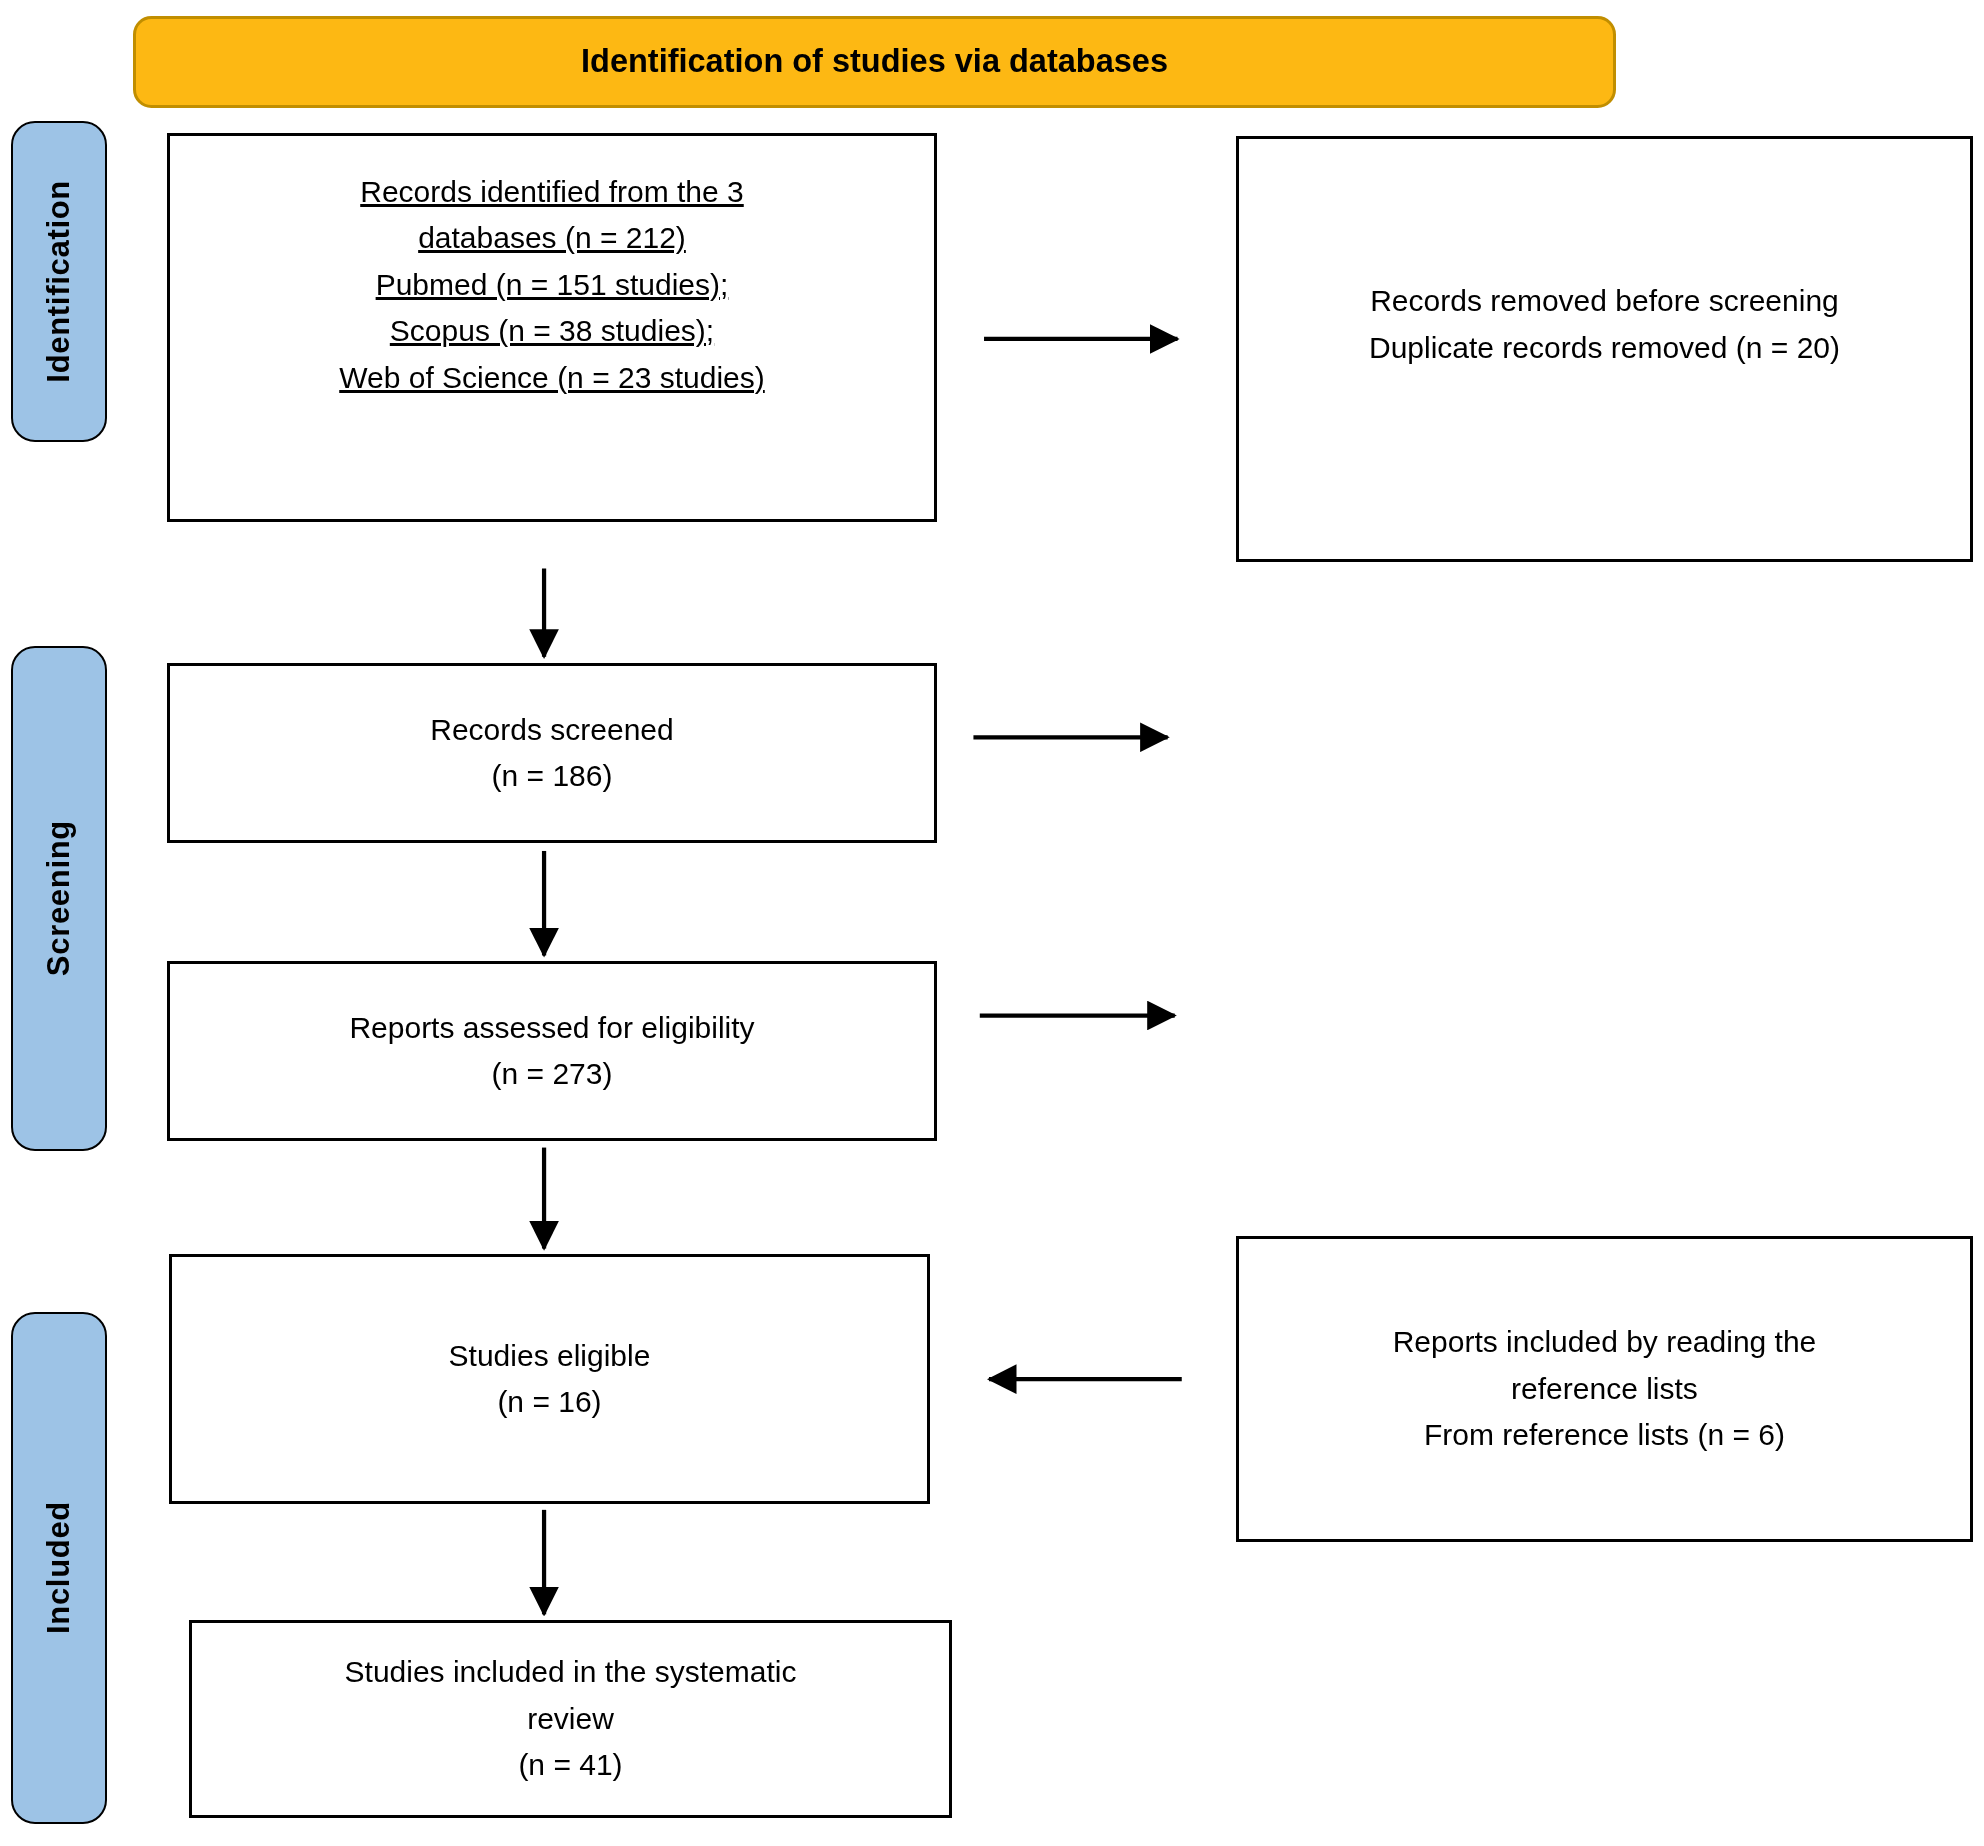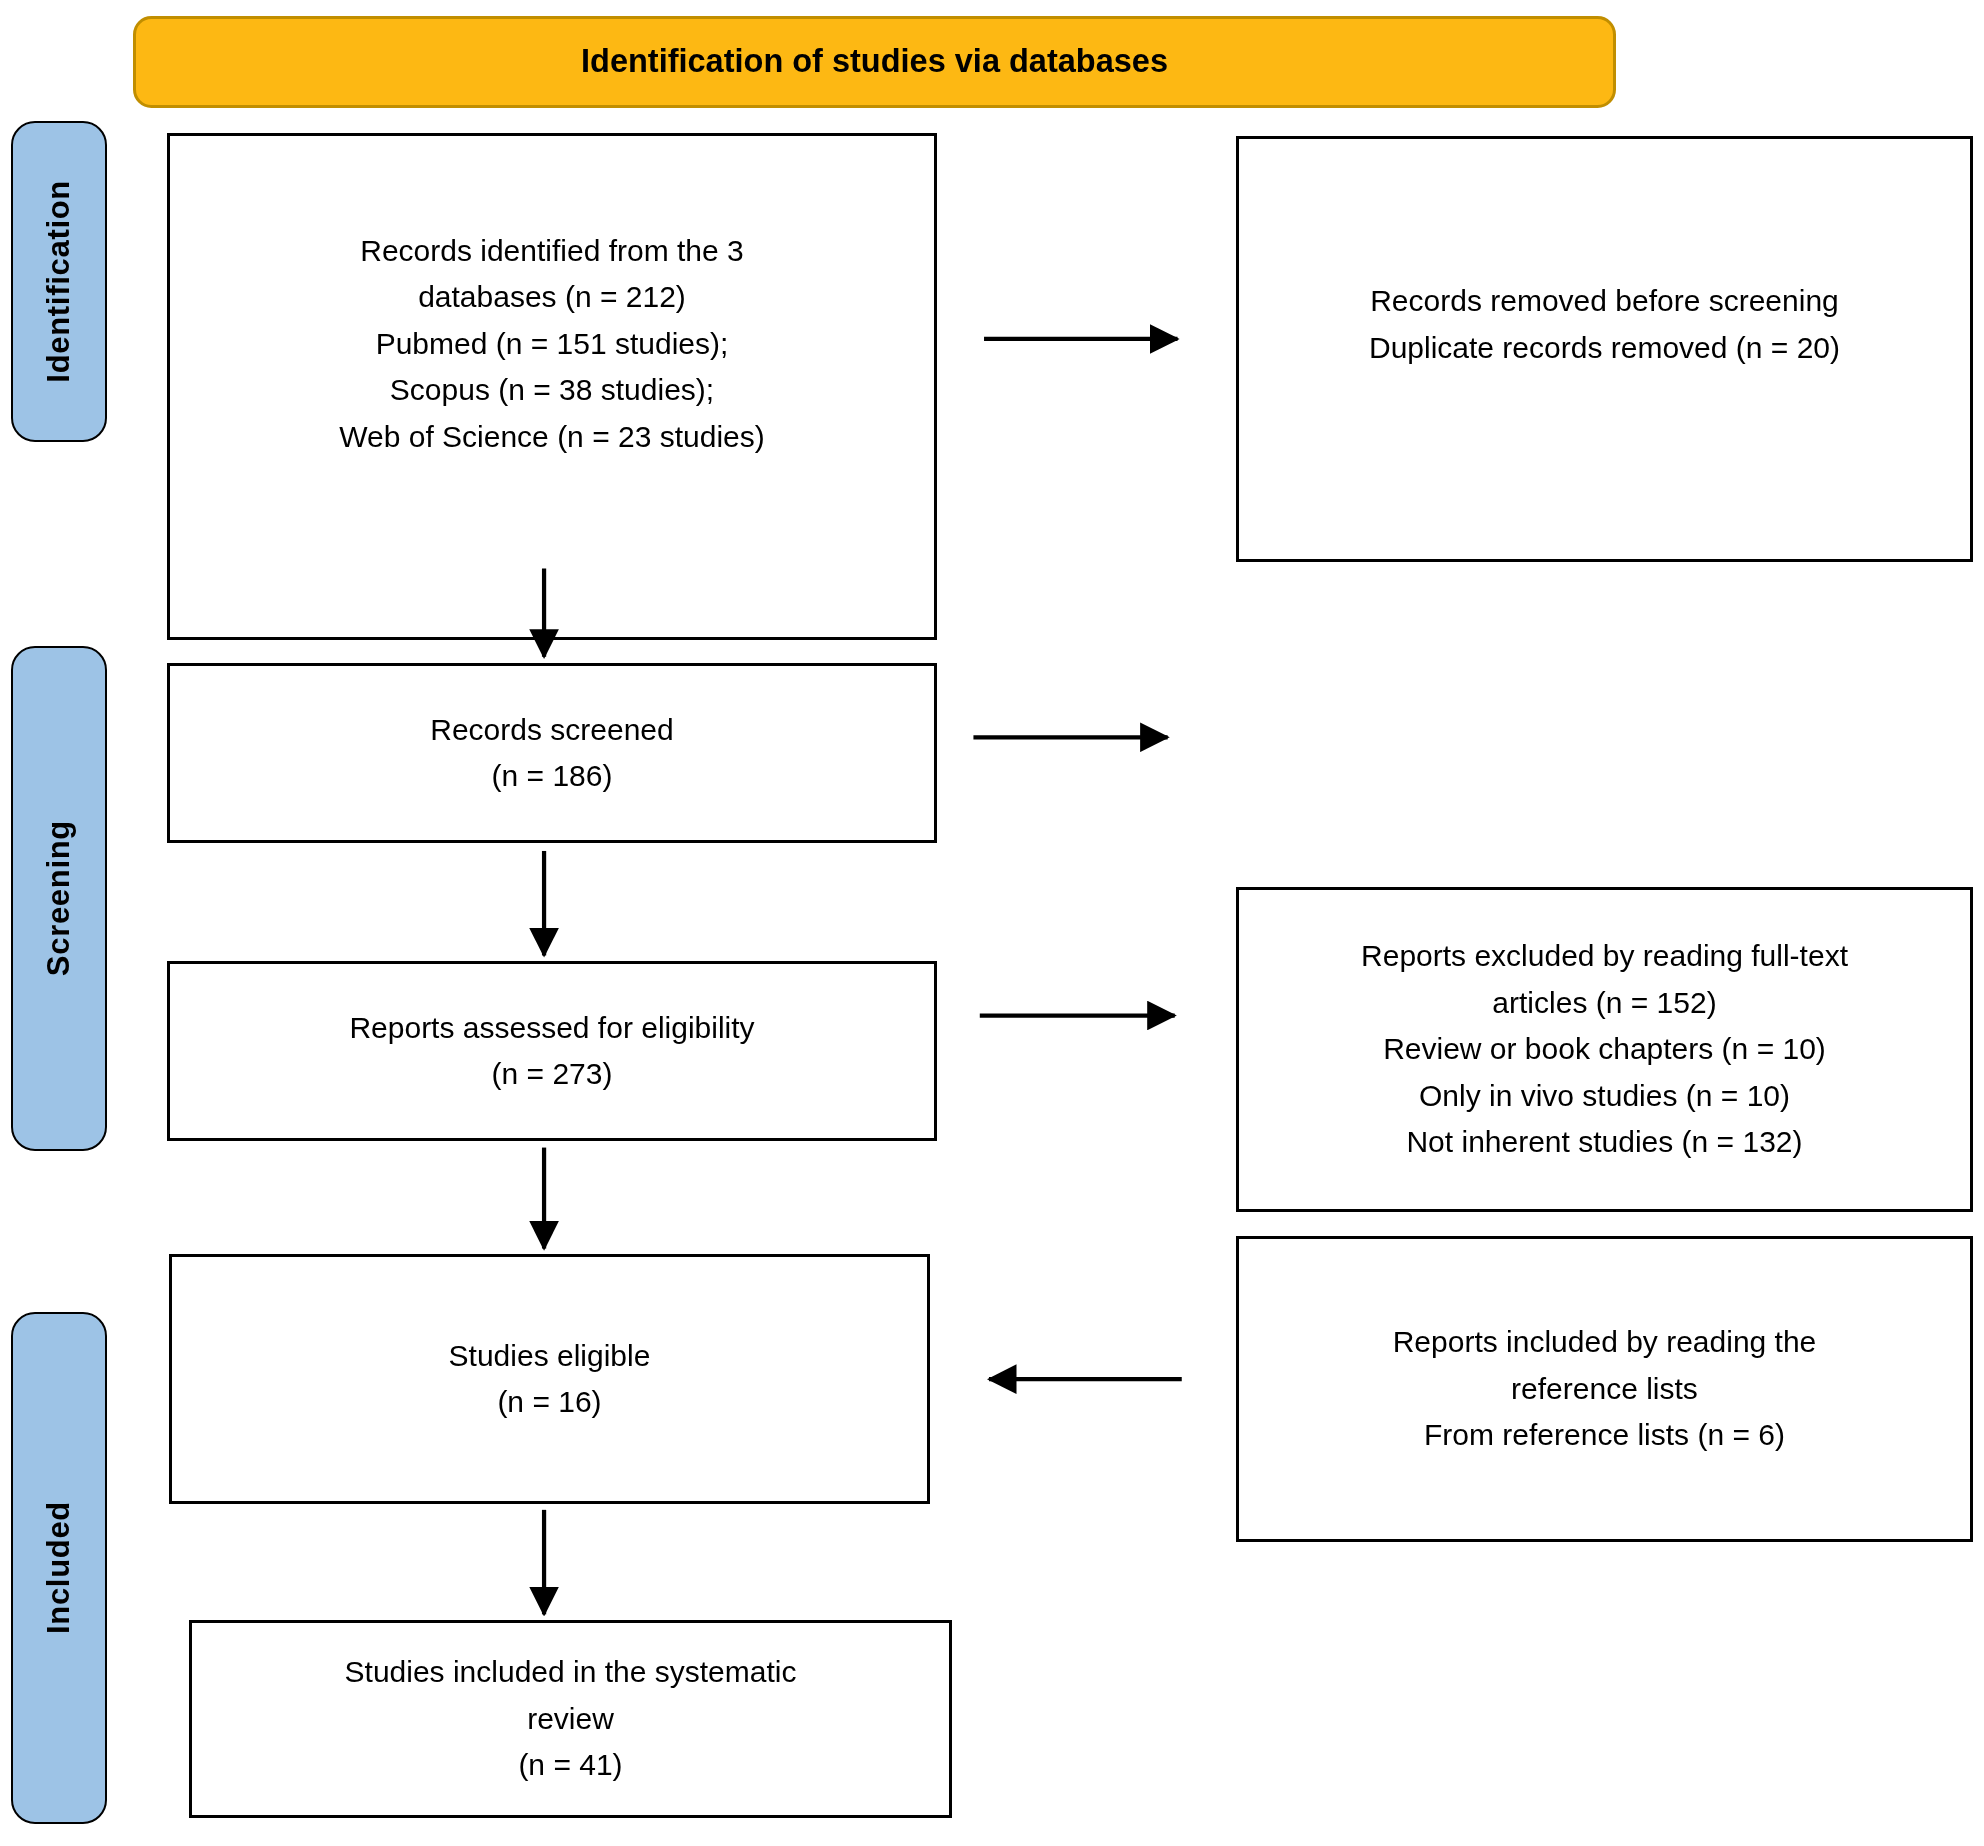"Records identified from the 3" #box-identified { height: 507px -> 389px; text-decoration: none -> underline }
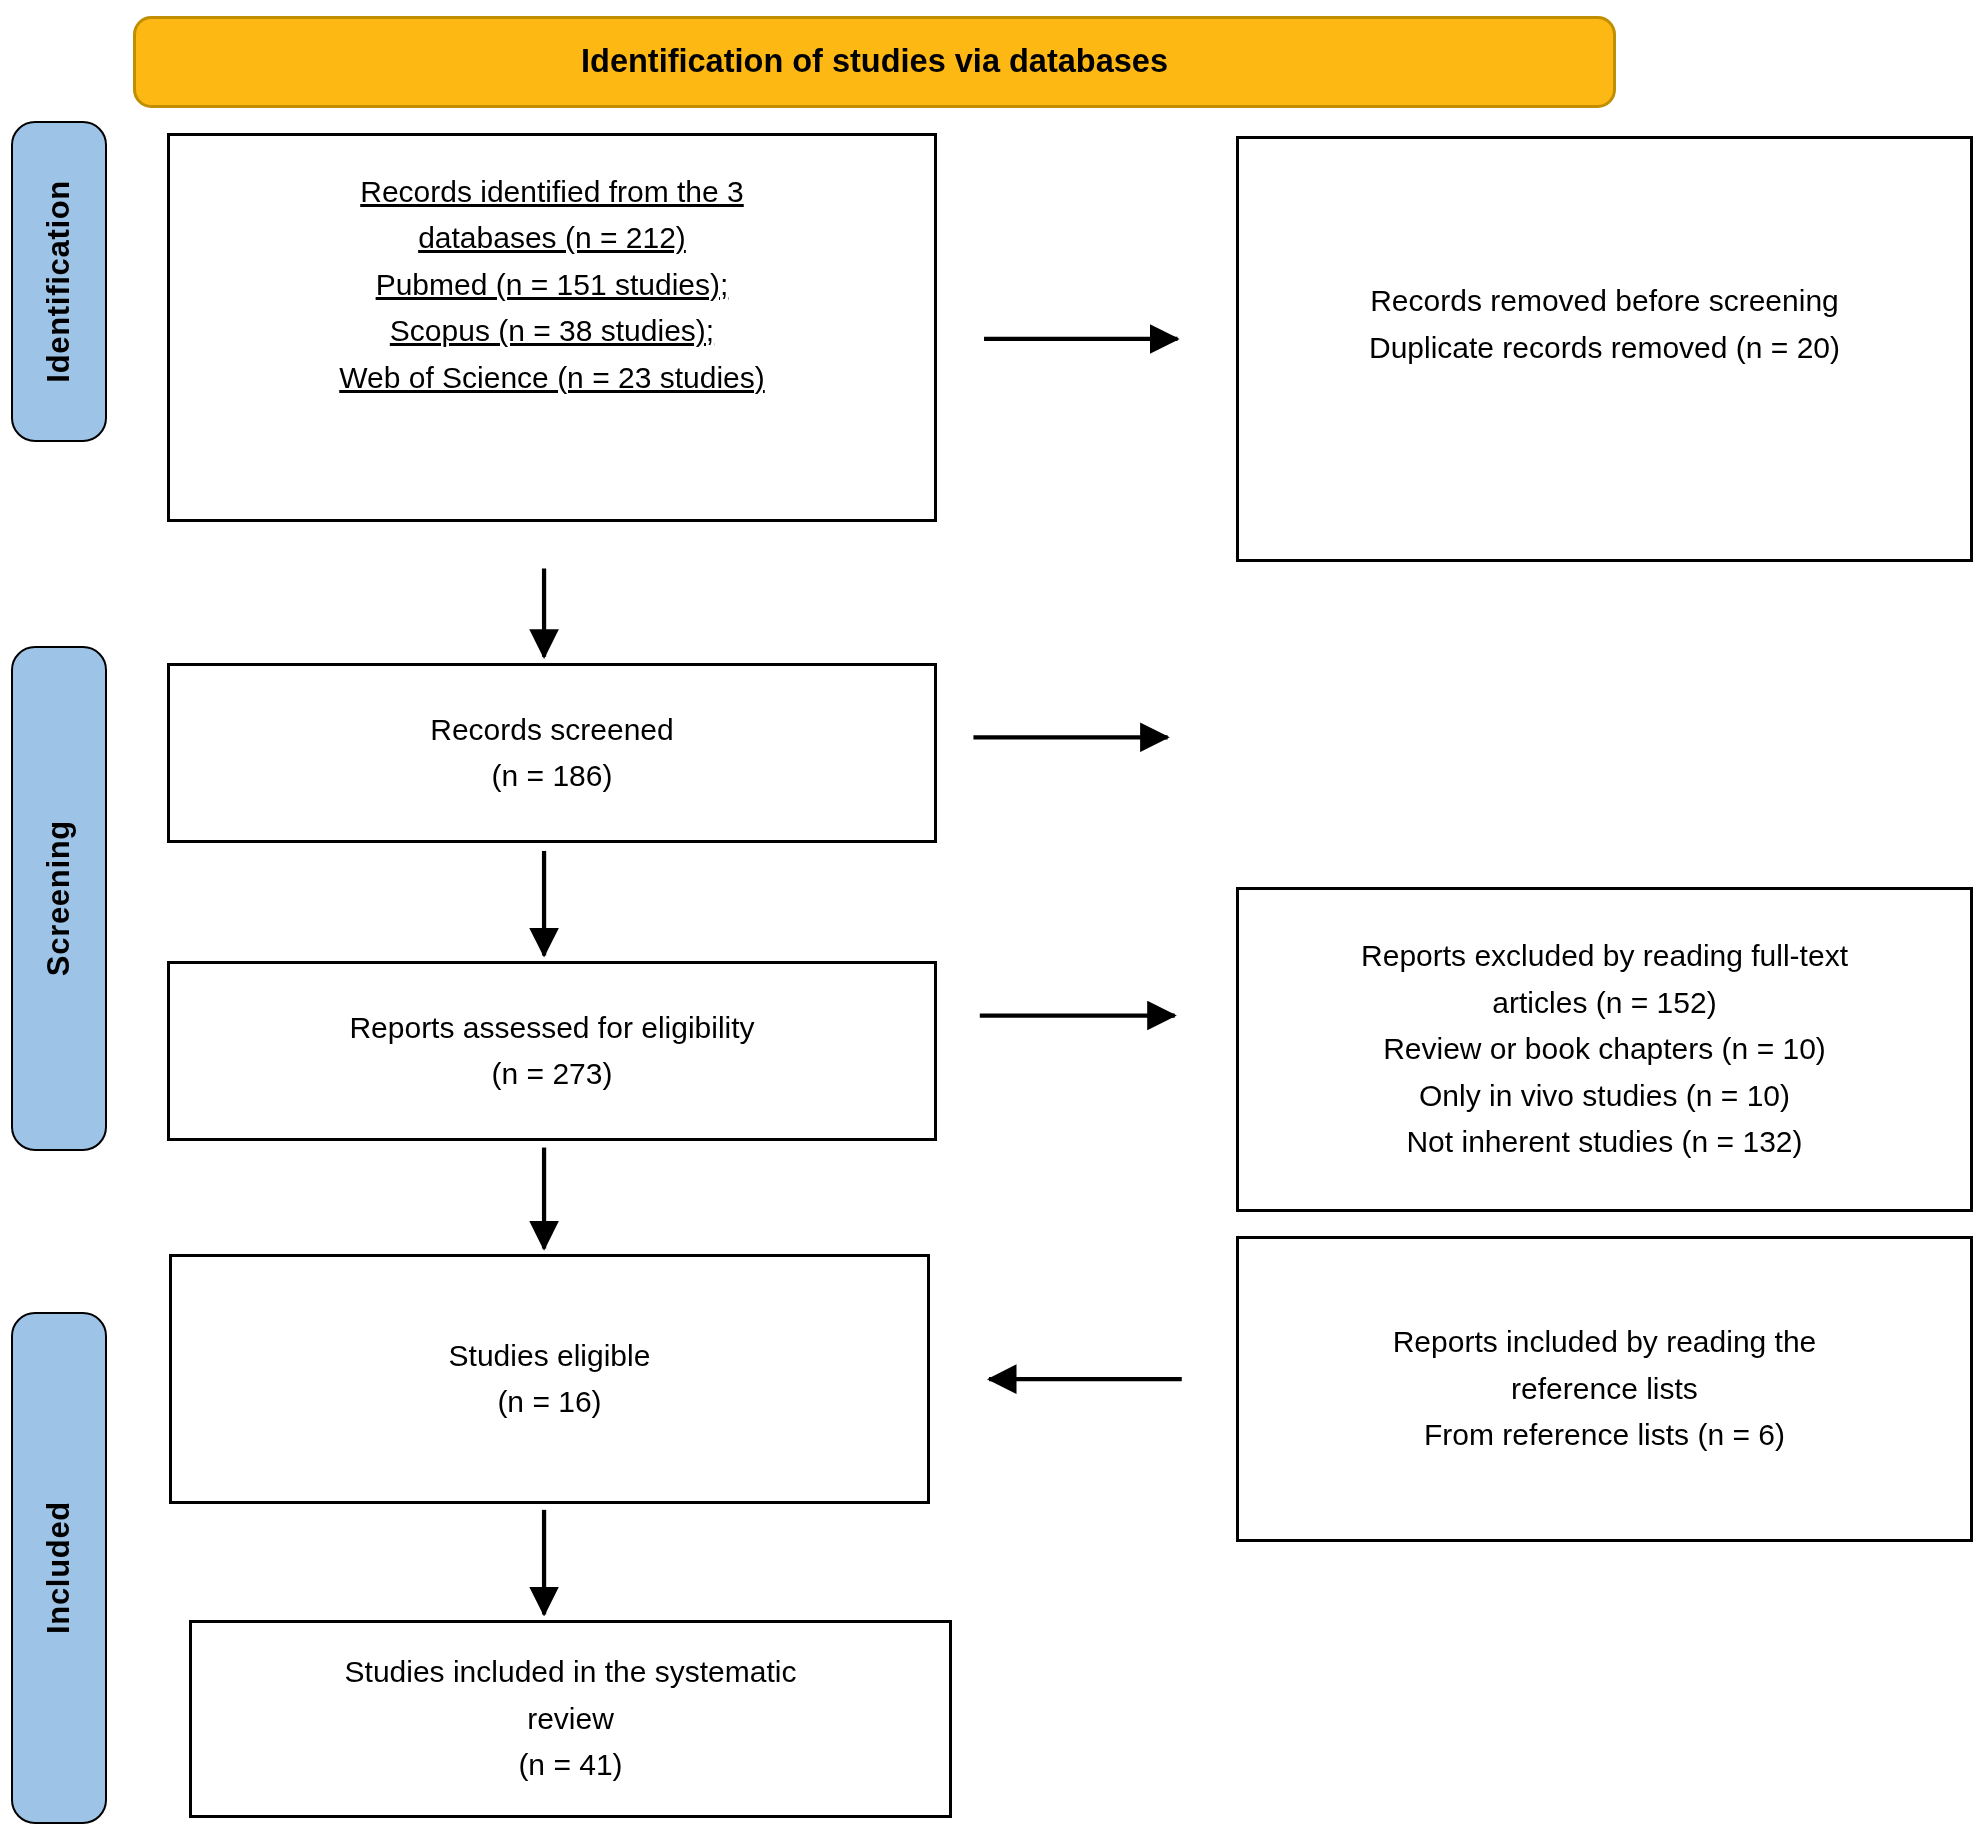"Reports excluded by reading full-text" div.box { html: <div> <div>Reports excluded by reading full-text articles (n = 152) Review or book chapters (n = 10) Only in vivo studies (n = 10) Not inherent studies (n = 132)</div> </div> -> none }
